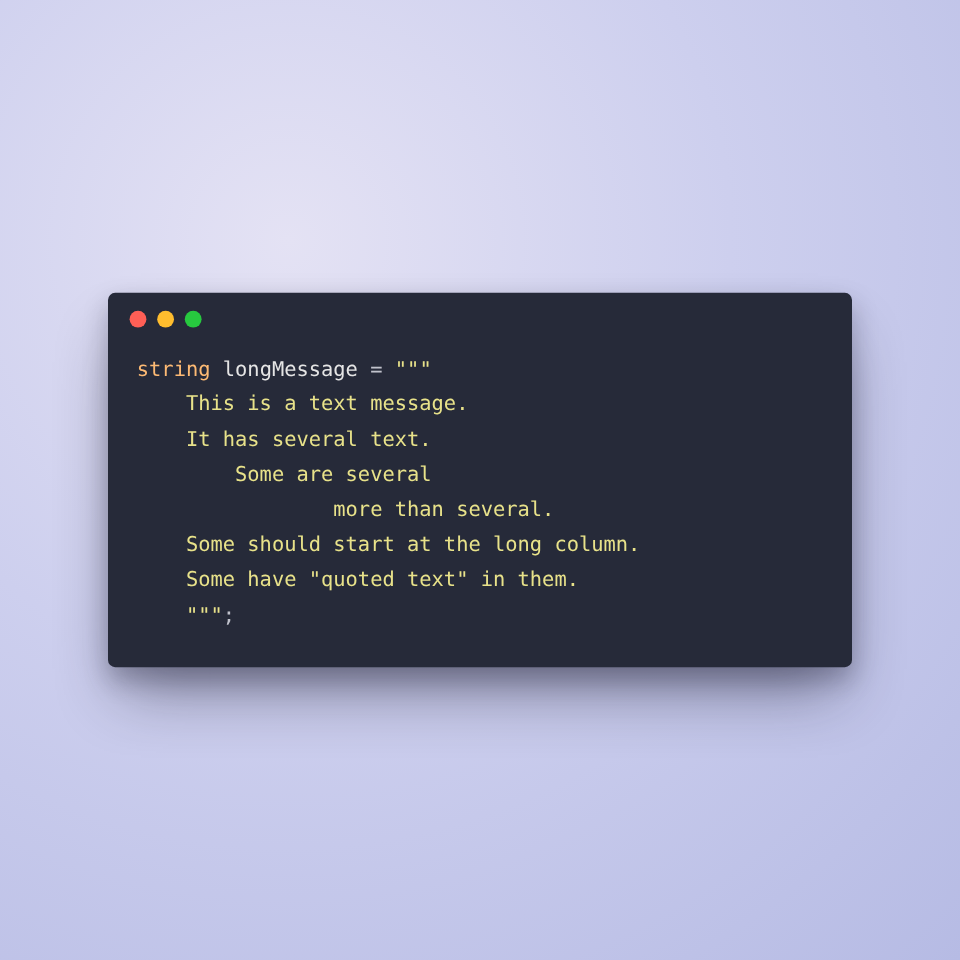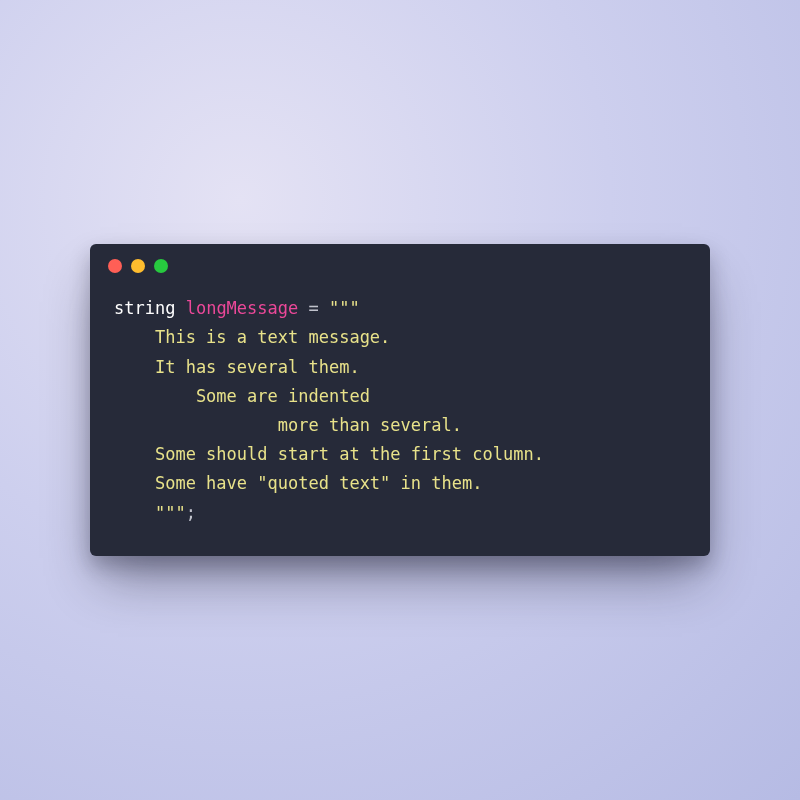"string" .tok-keyword { color: #ffffff -> #fdba74 }
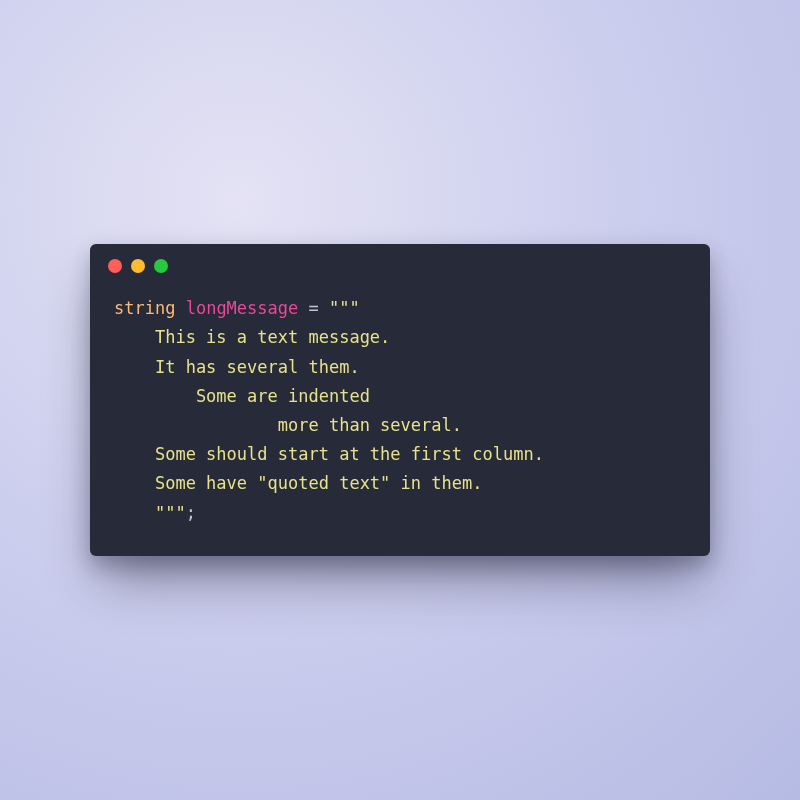"longMessage" .tok-ident { color: #ec4899 -> #e5e5e5 }
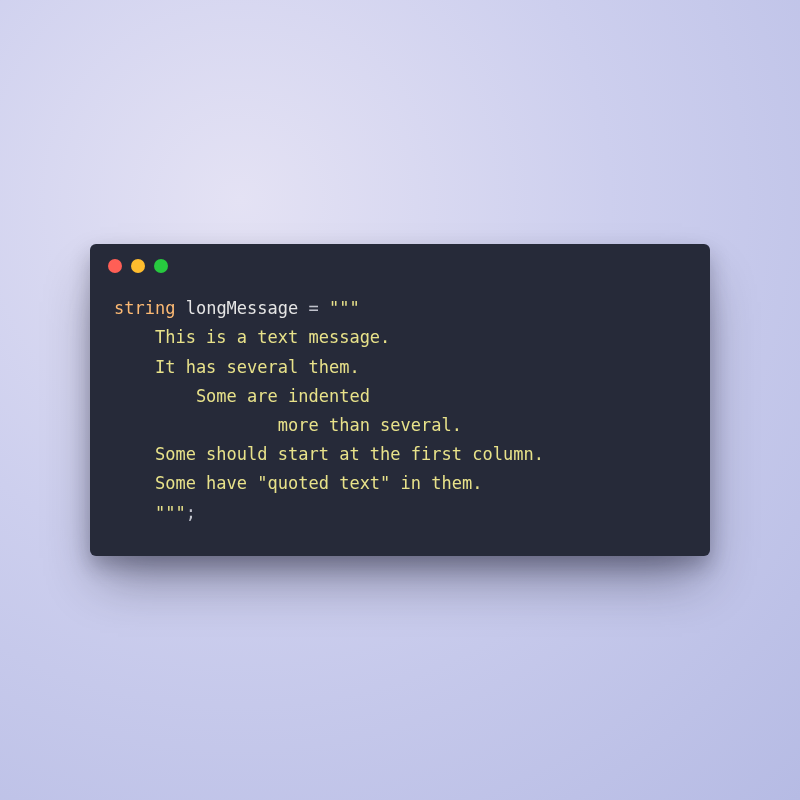"It has several them." span.tok-string { text: them -> text }
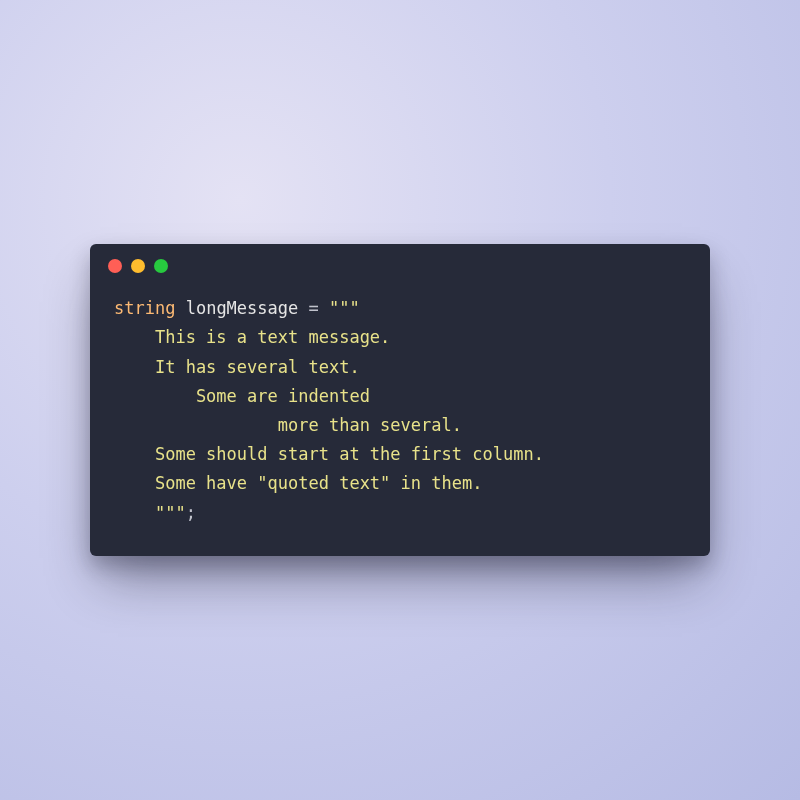"Some are indented" span.tok-string { text: indented -> several }
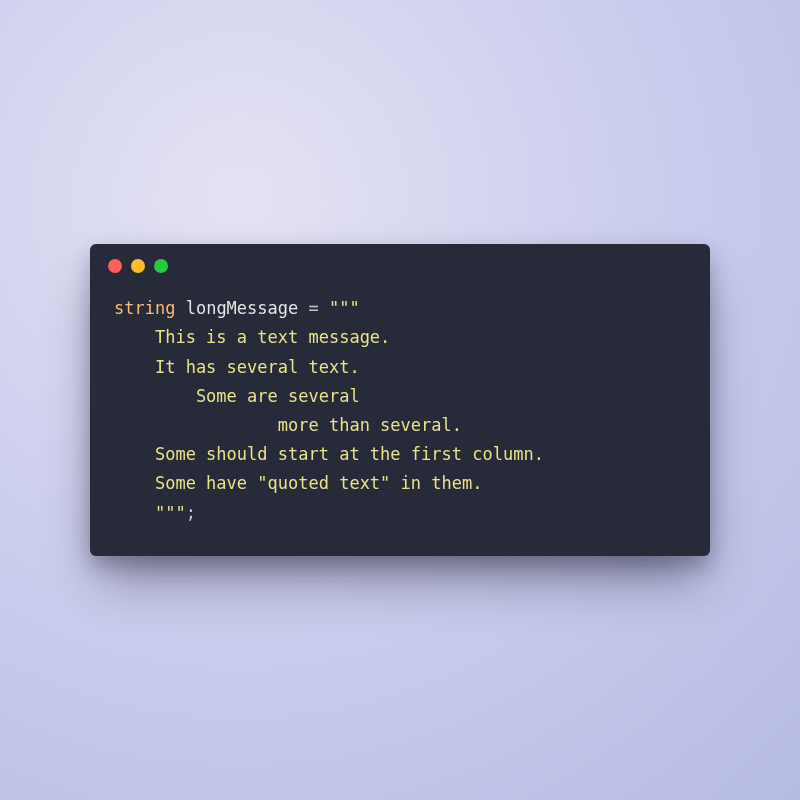"Some should start at the" span.tok-string { text: first -> long }
